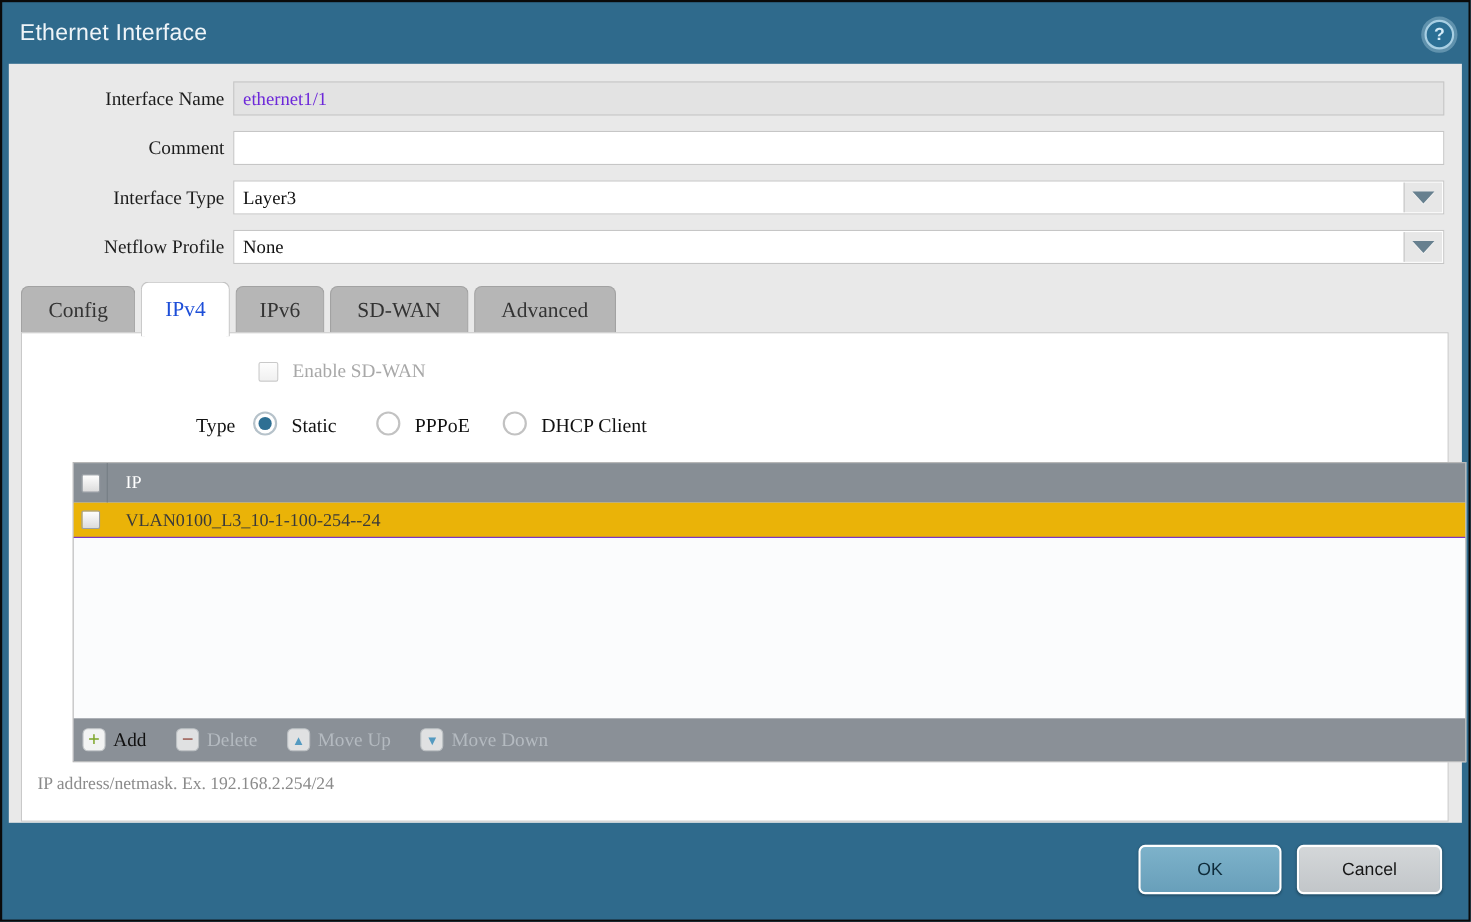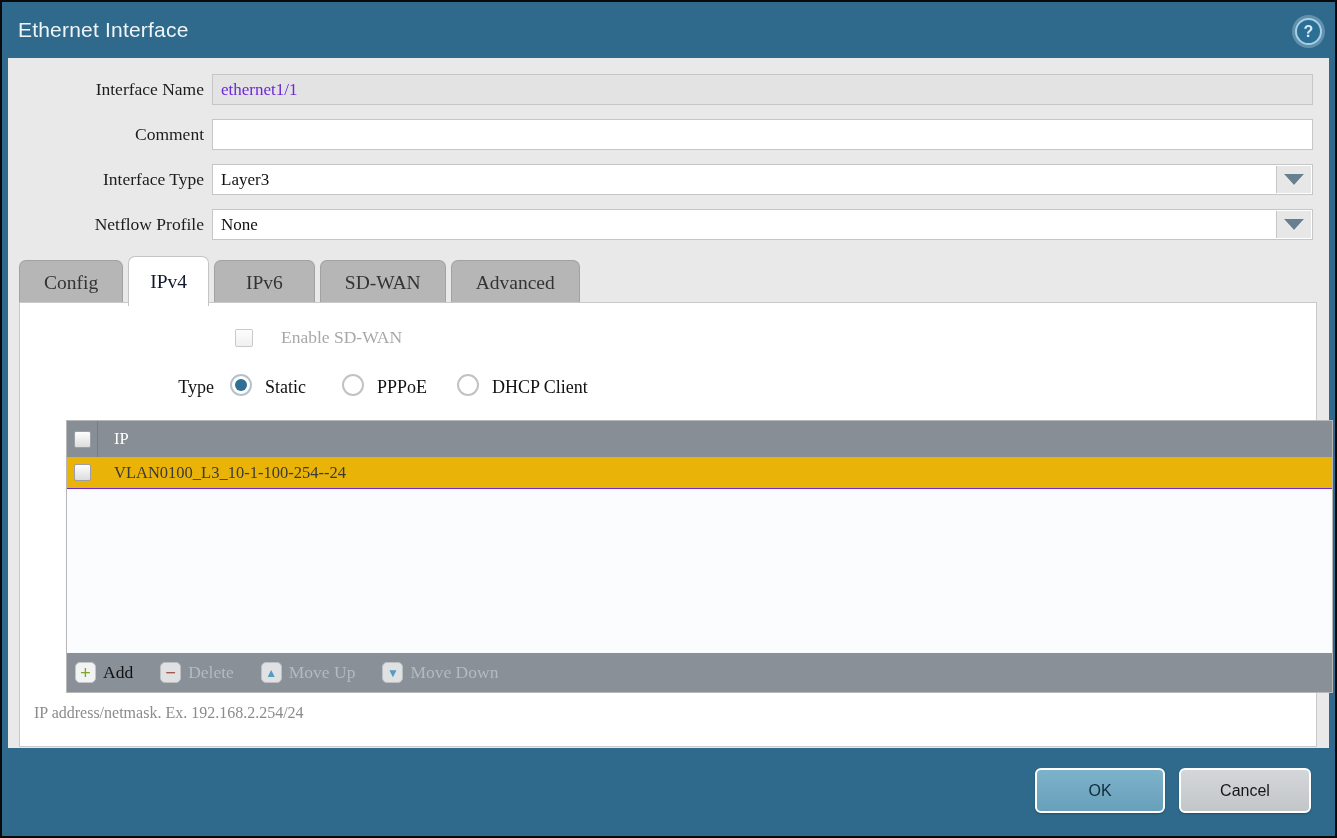"IPv4" .tab.active { color: #0f172a -> #1d4ed8 }
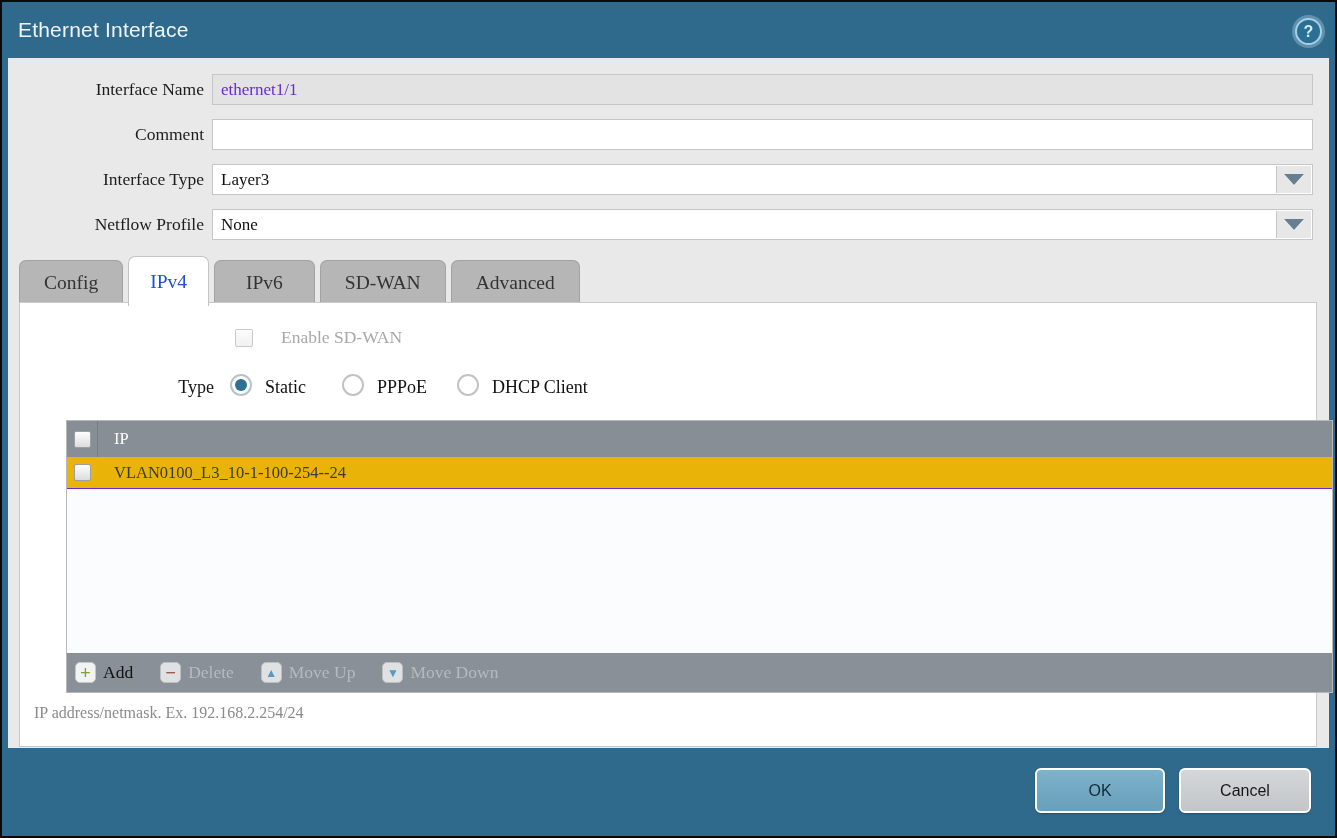"IPv6" div.tab { padding: 0 31px -> 0 21px }
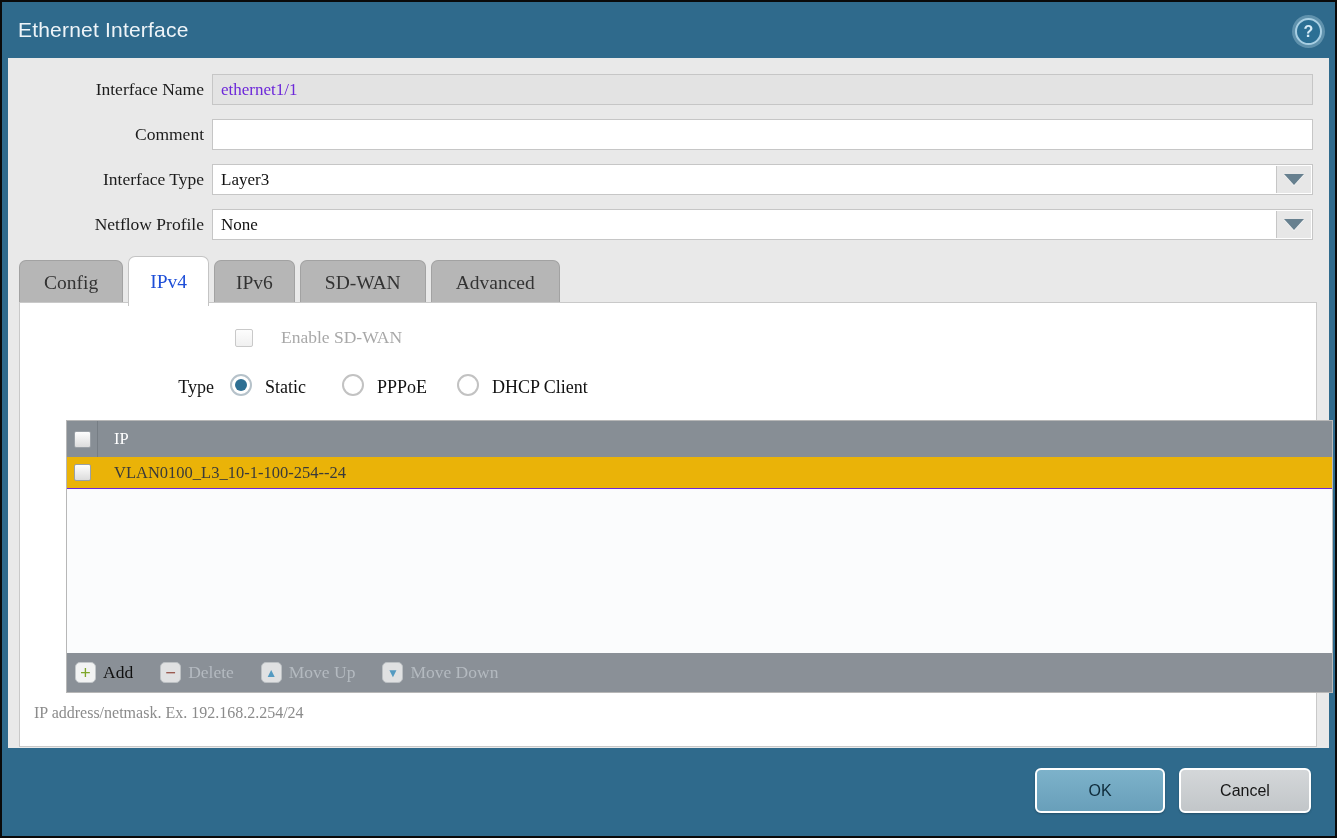"Enable SD-WAN" .sdwan-row { gap: 28px -> 13px }
